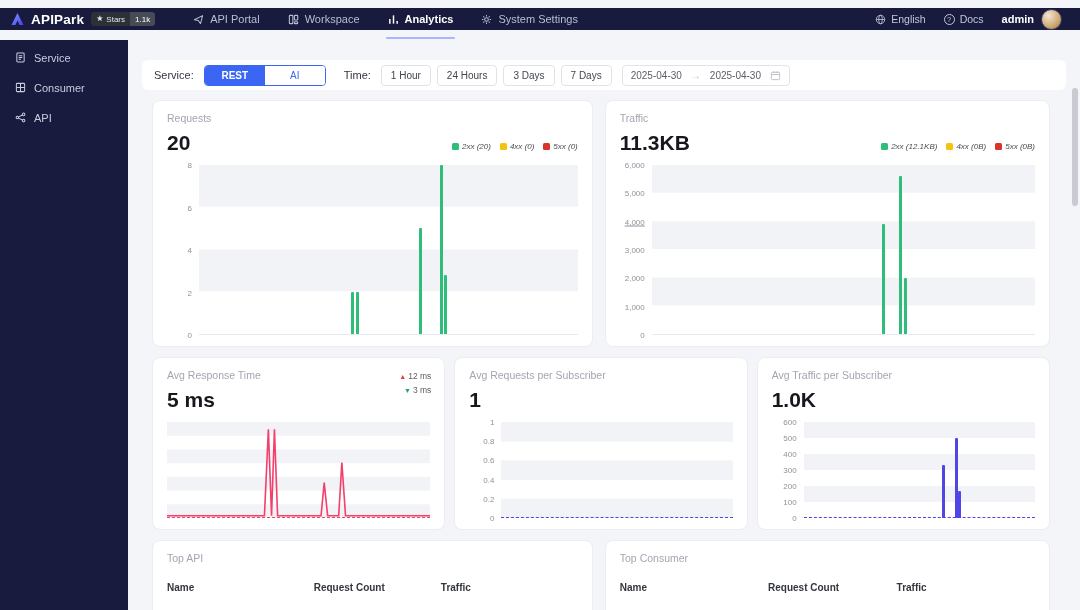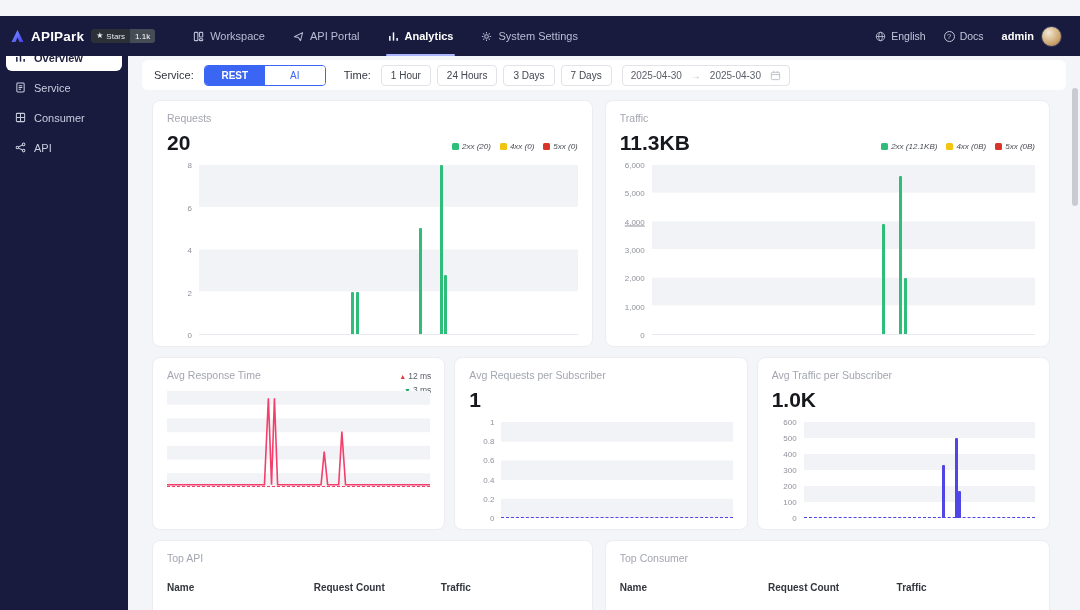"APIPark" .topbar { height: 40px -> 22px; top: 16px -> 8px }
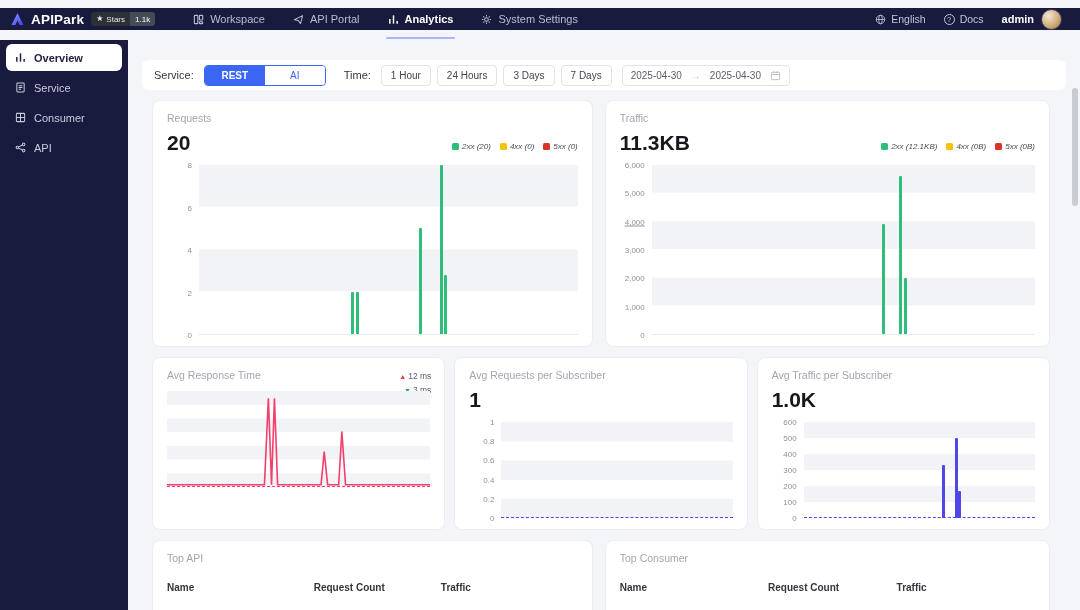"Workspace" div.nav-item { order: before "API Portal" -> after "API Portal" }
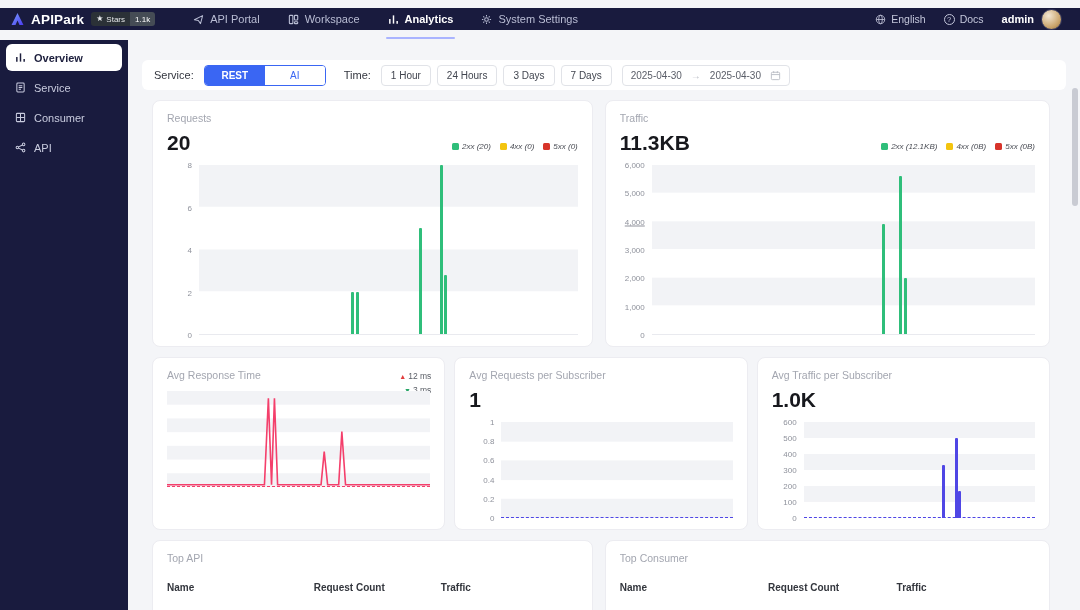"Overview" div.side-item { html: <div> <span> <svg> <path></path> <path></path> <path></path> </svg> </span> <span>Overview</span> </div> -> none }
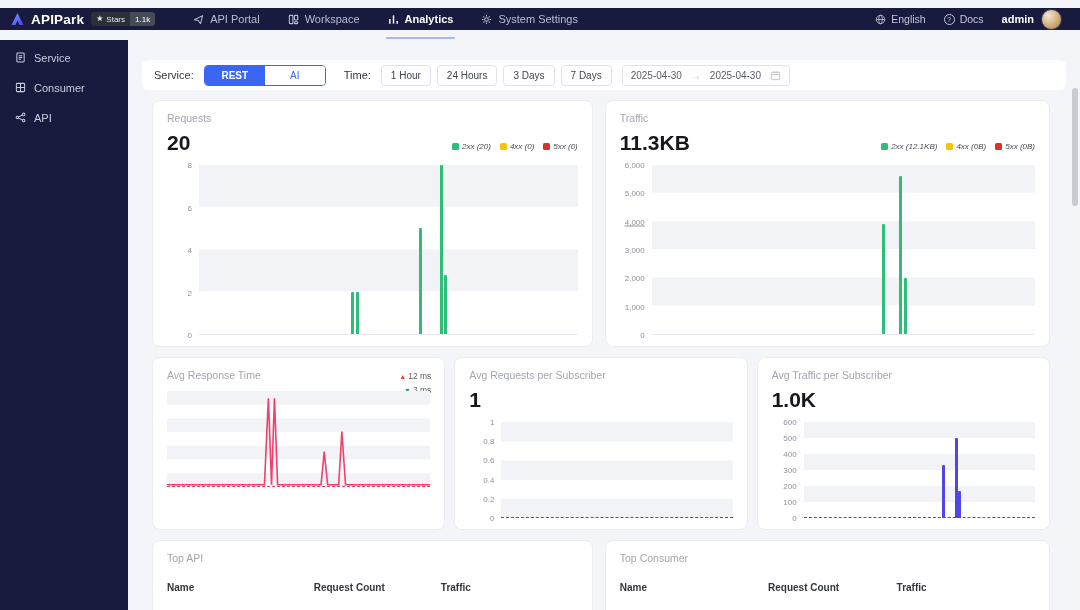"5 ms" div.c-value { html: none -> <div>5 ms</div> }
